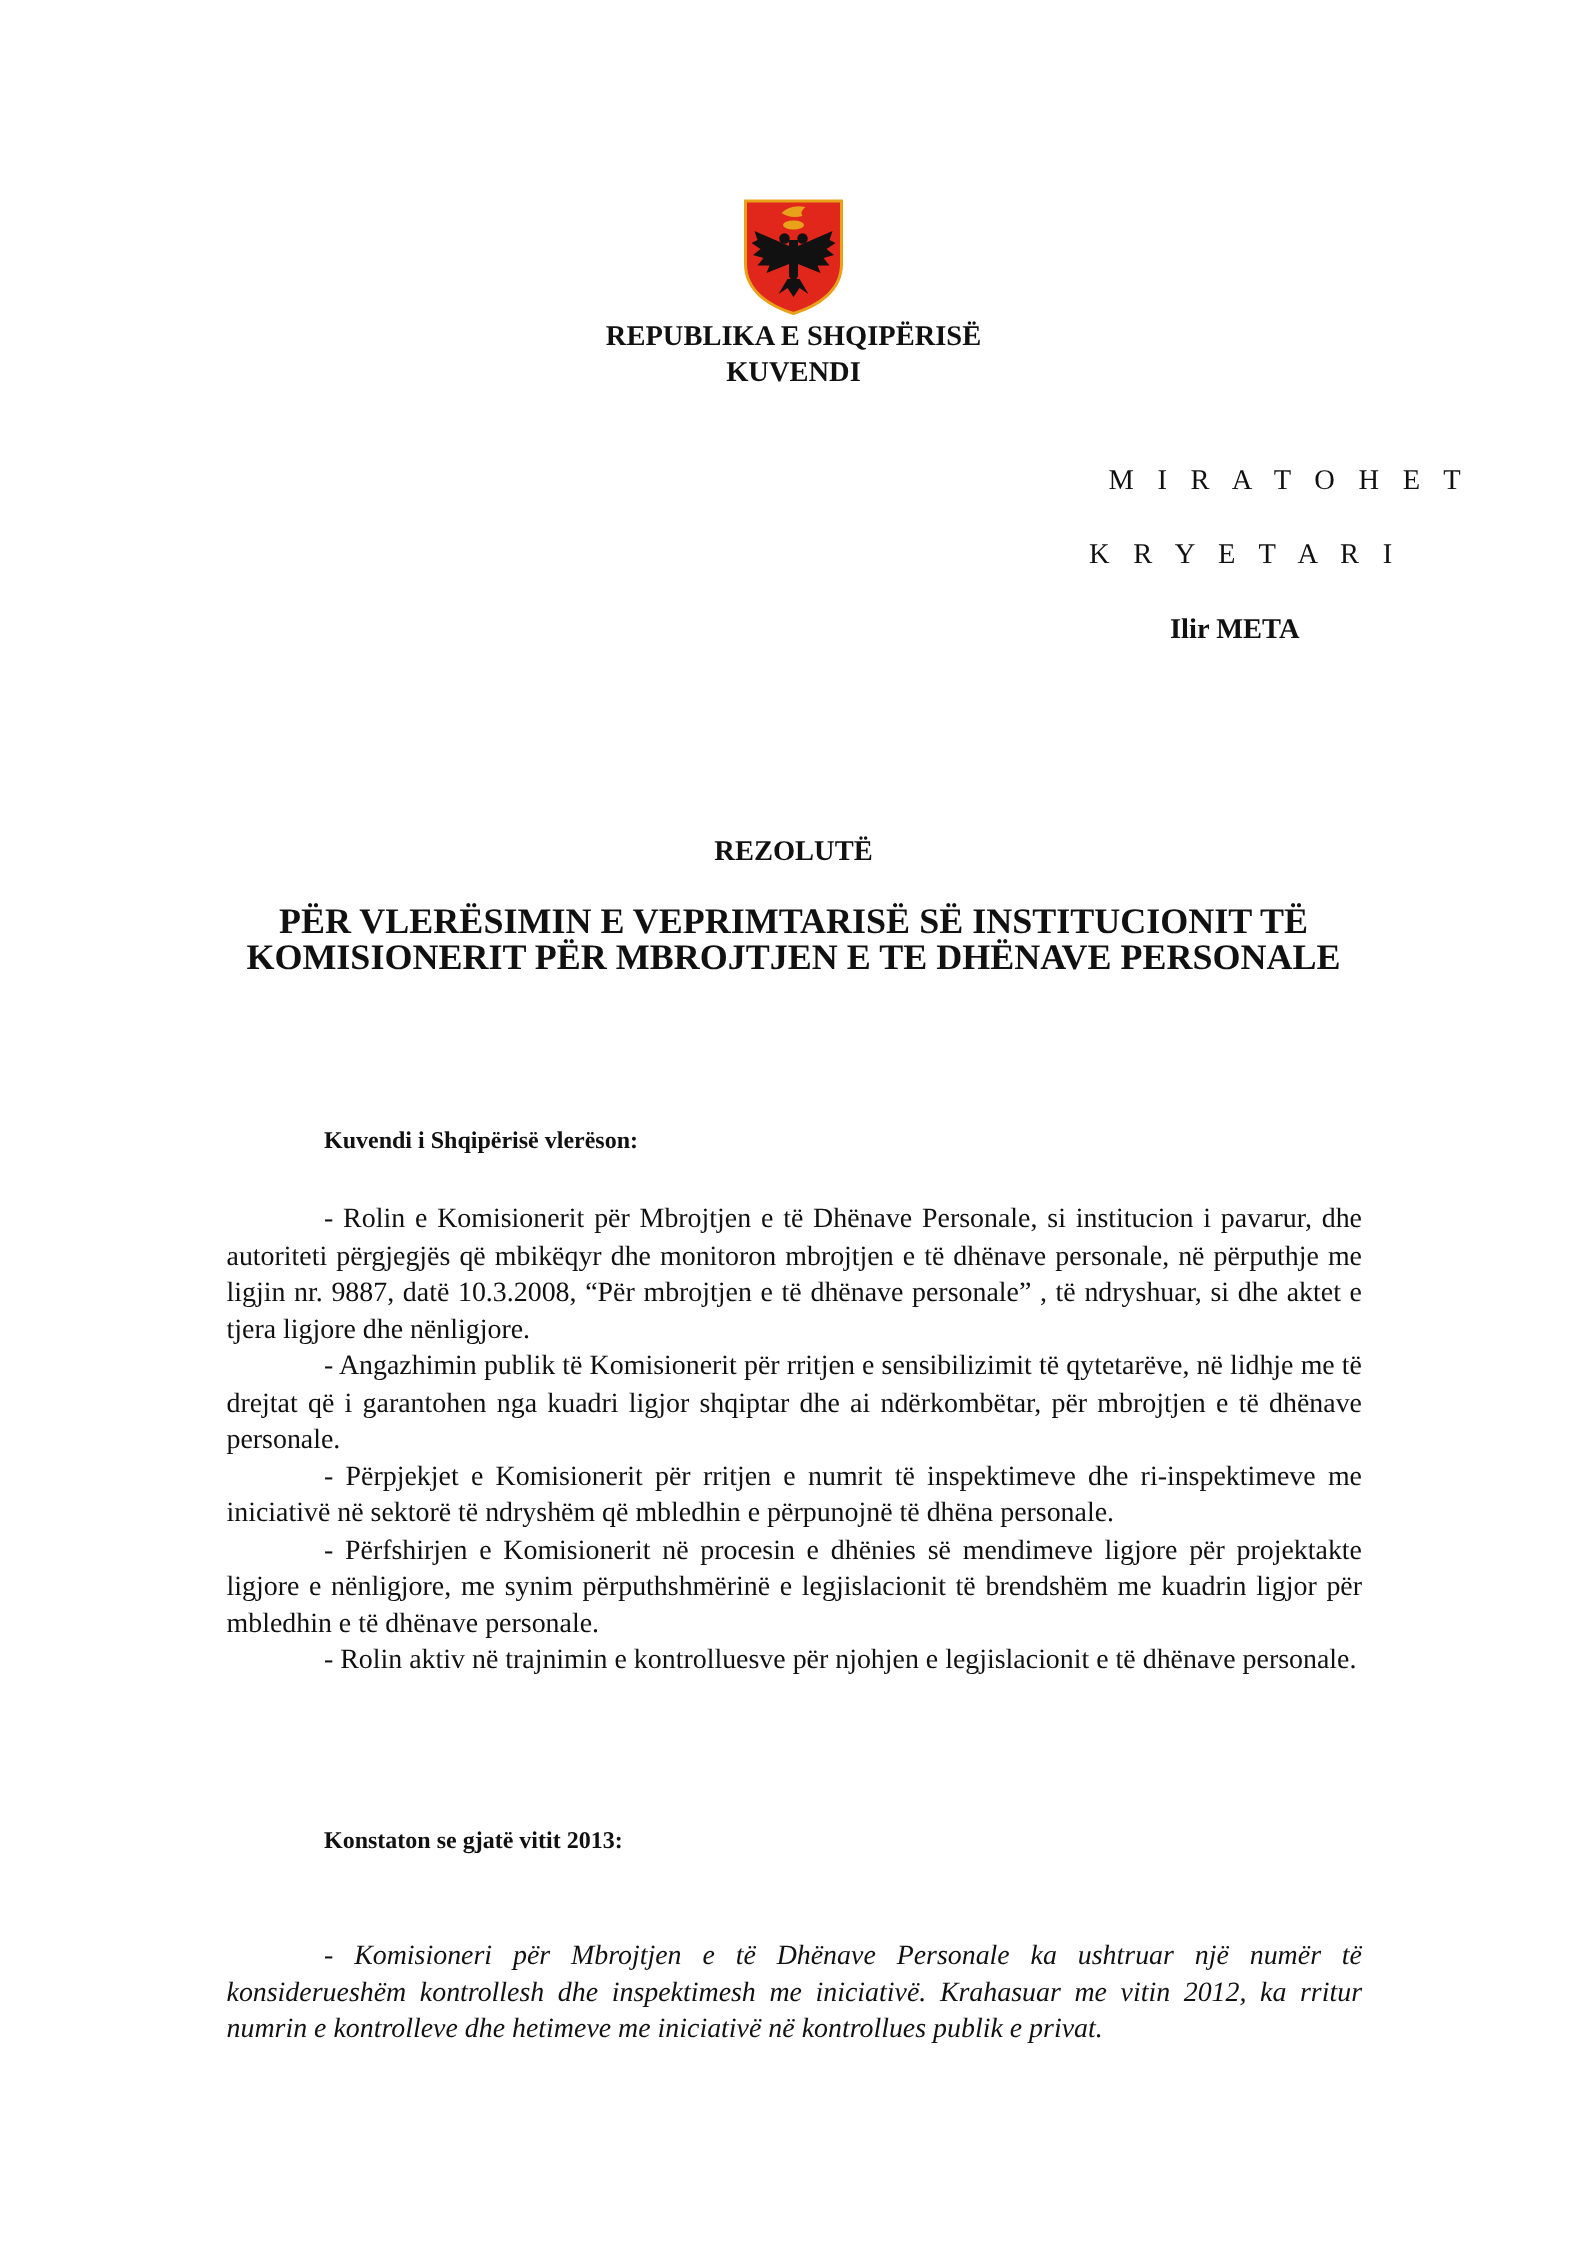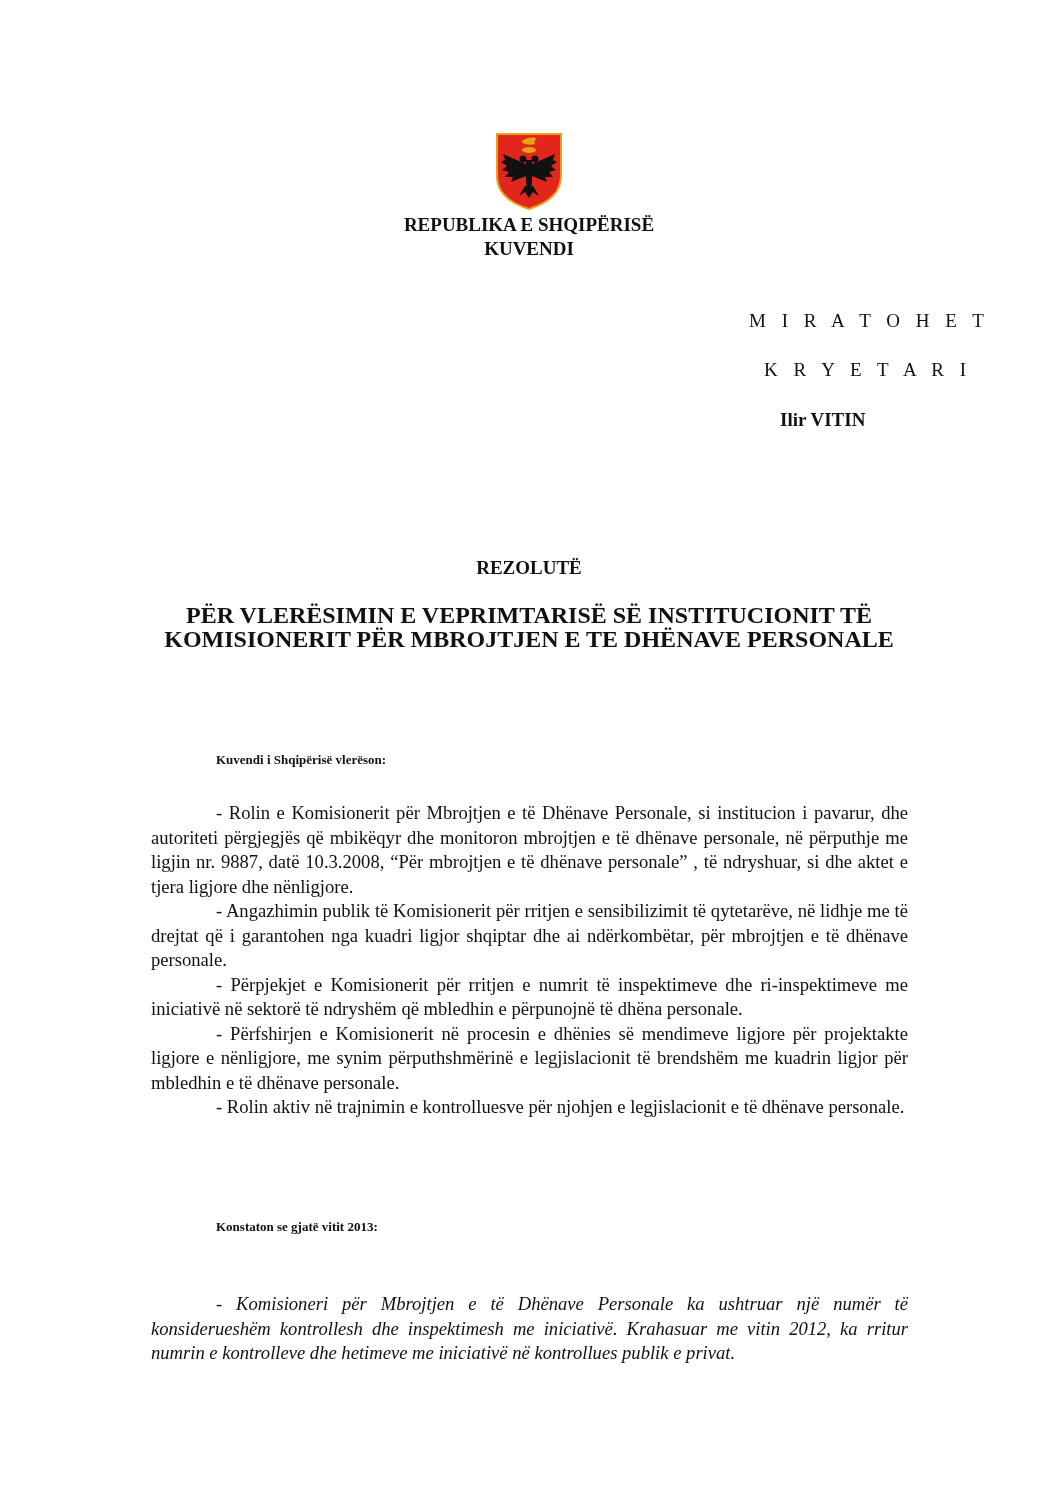"M I R A T" .appr { margin-left: 10px -> none }
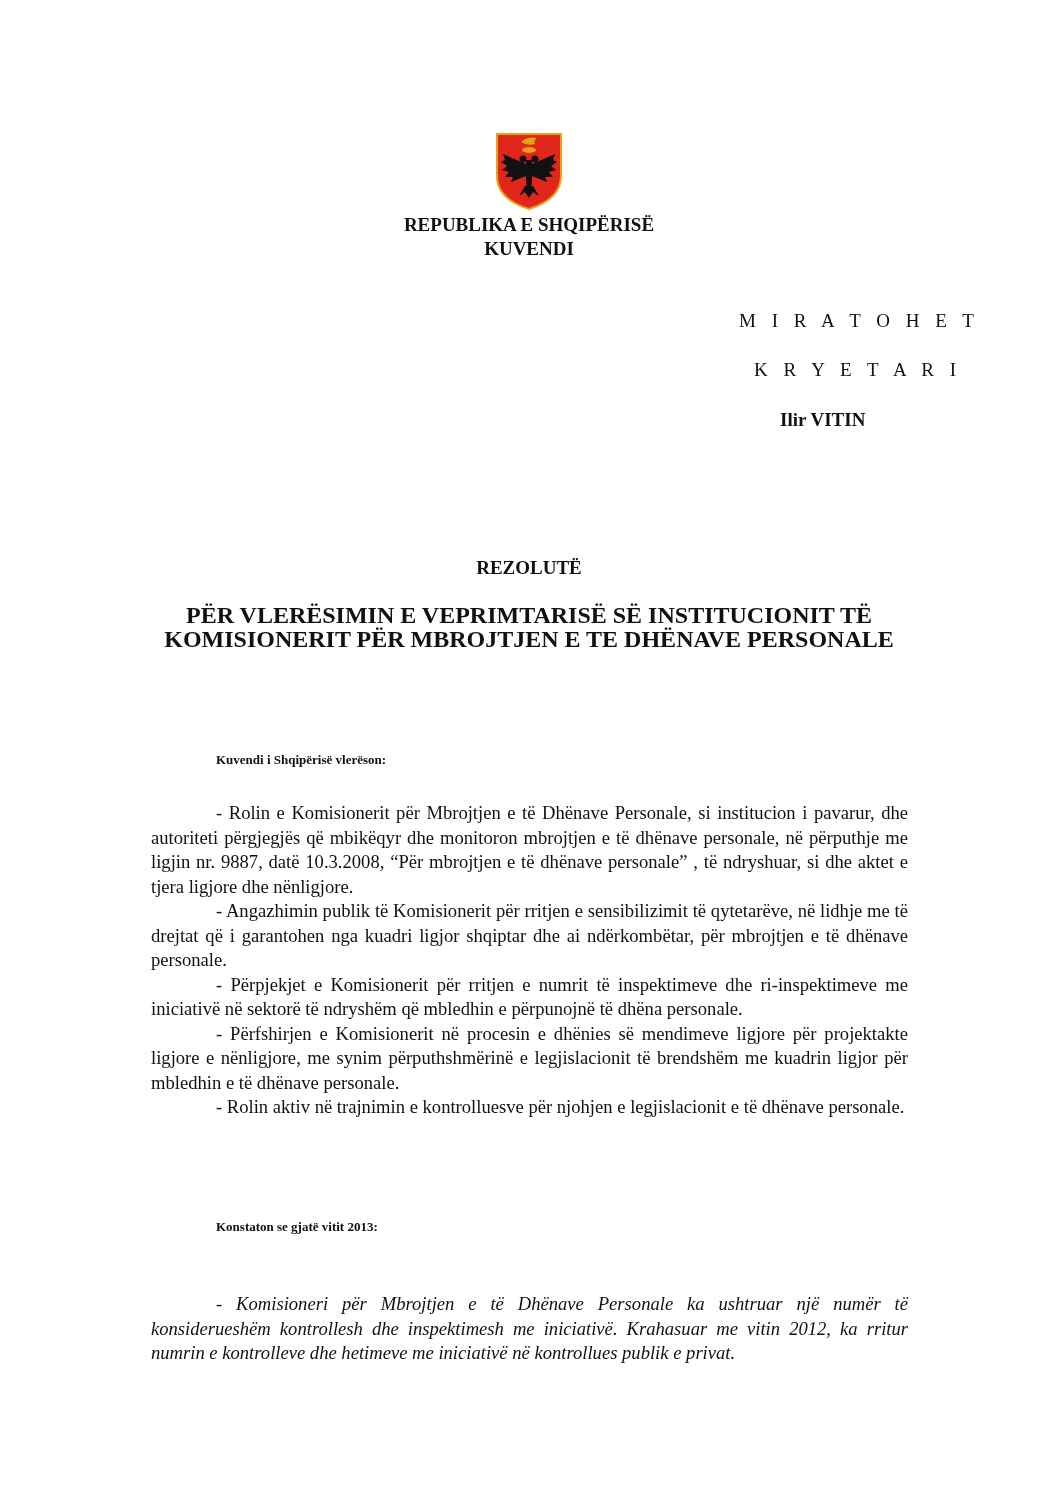"K R Y E T" div.appr { left: 754px -> 726px }
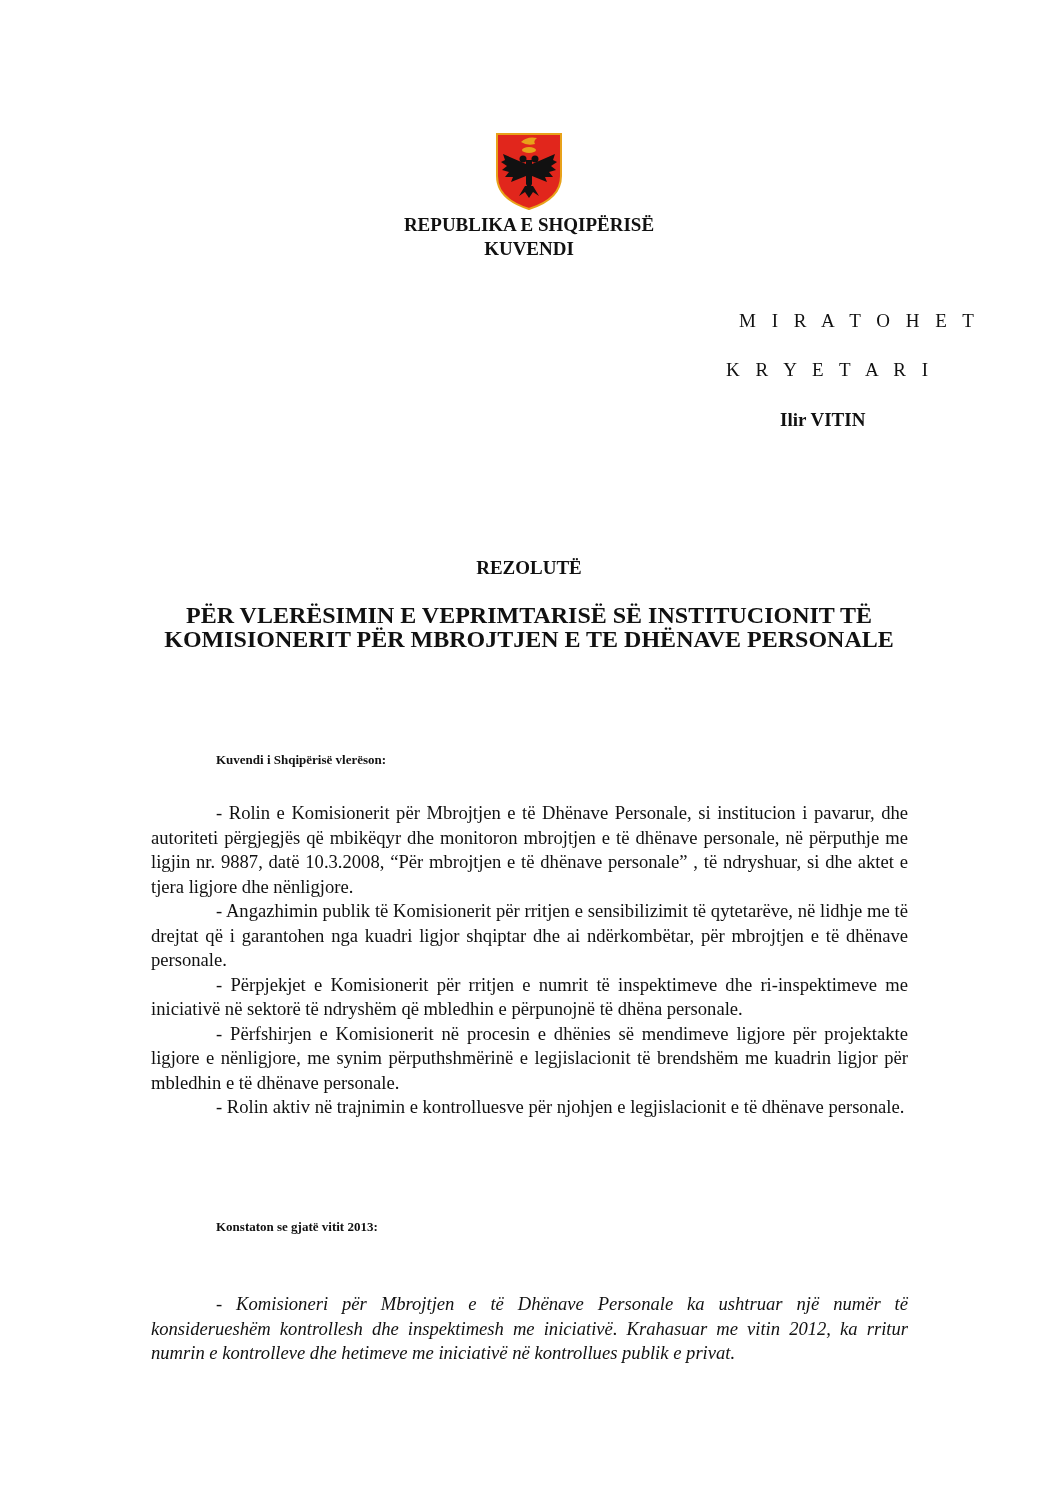"Ilir VITIN" div.appr-name { text: VITIN -> META }
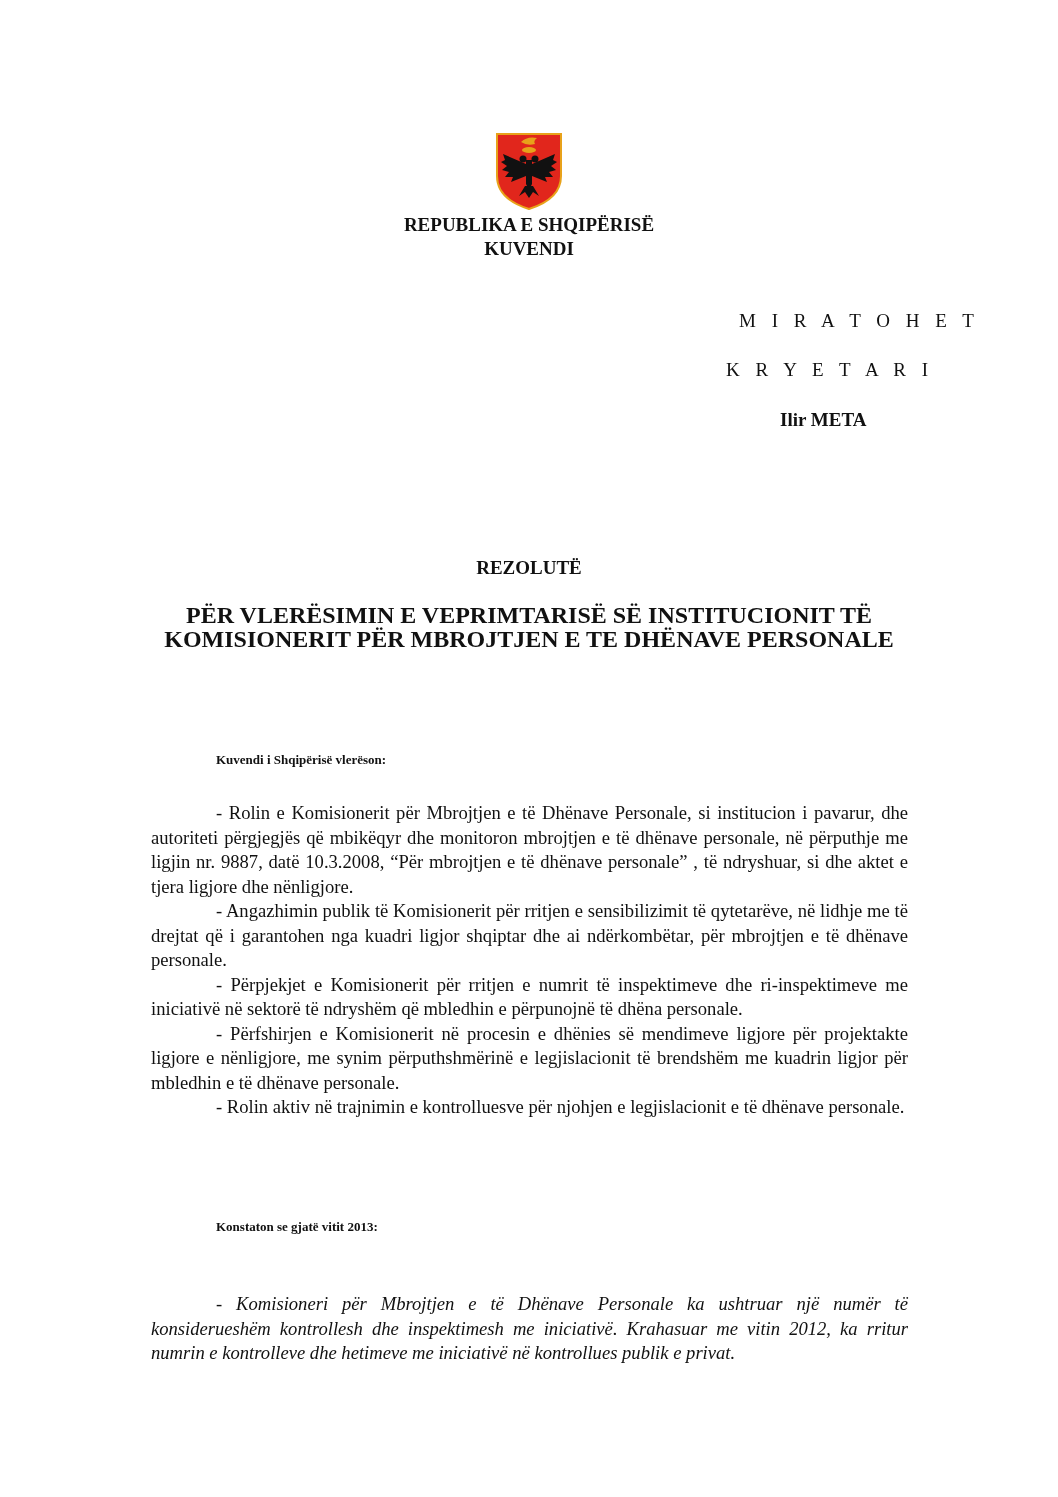"Kuvendi i Shqipërisë vlerëson:" .section-h { font-size: 13px -> 16px }
